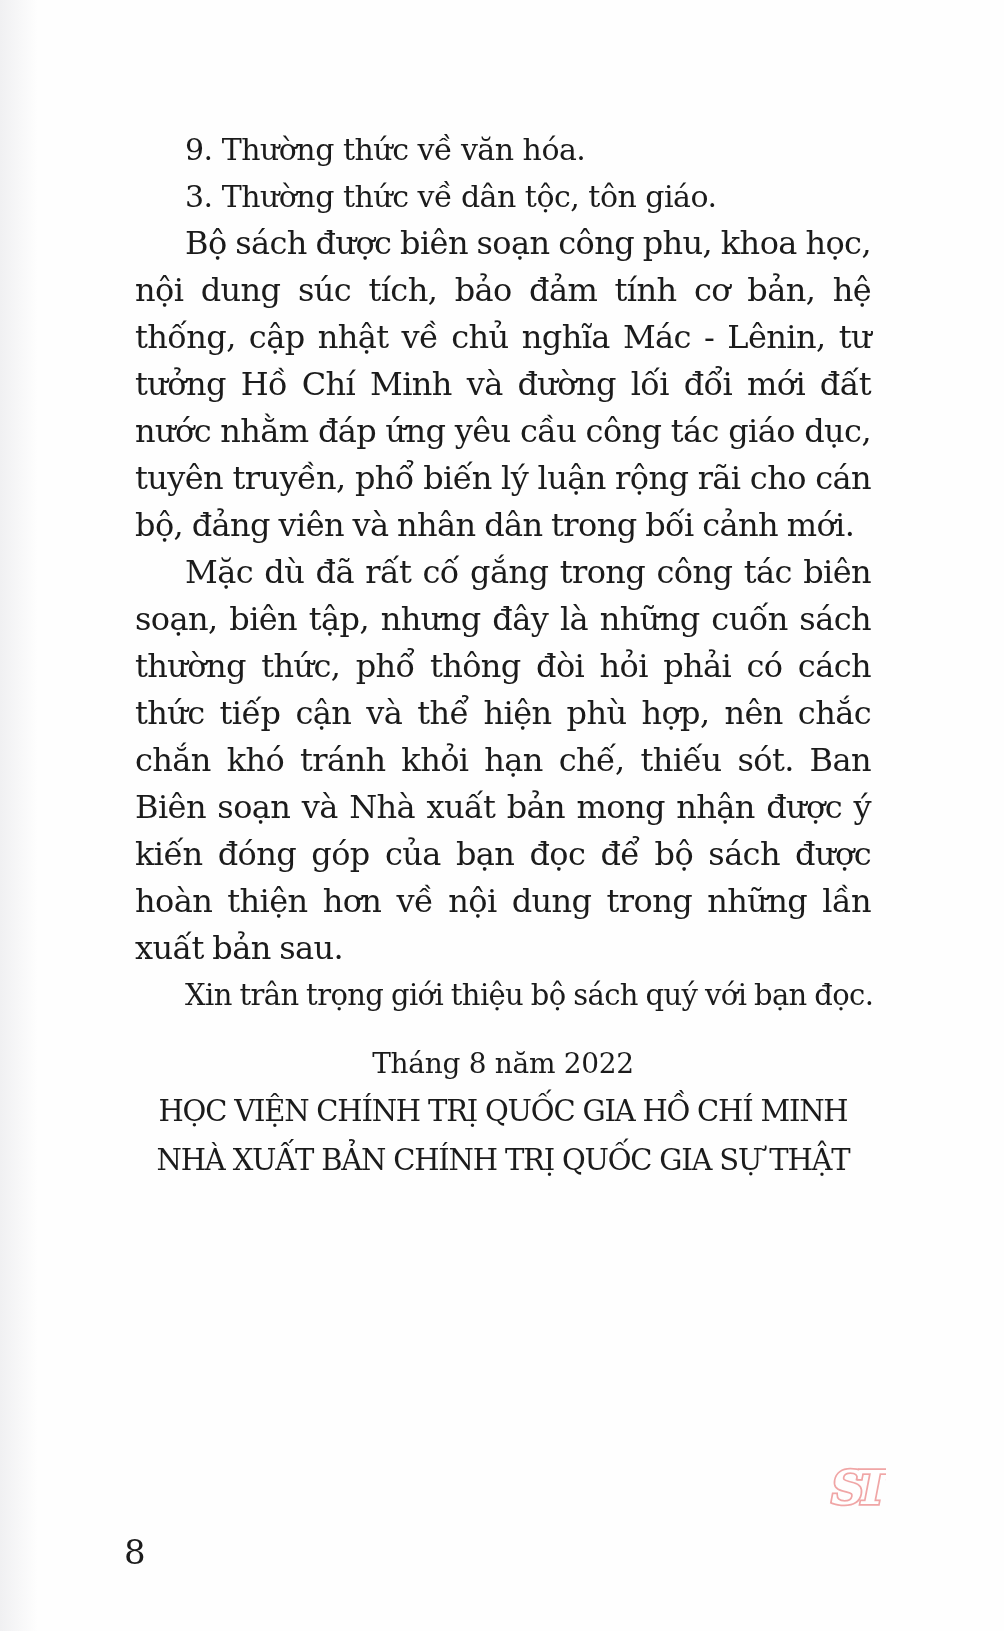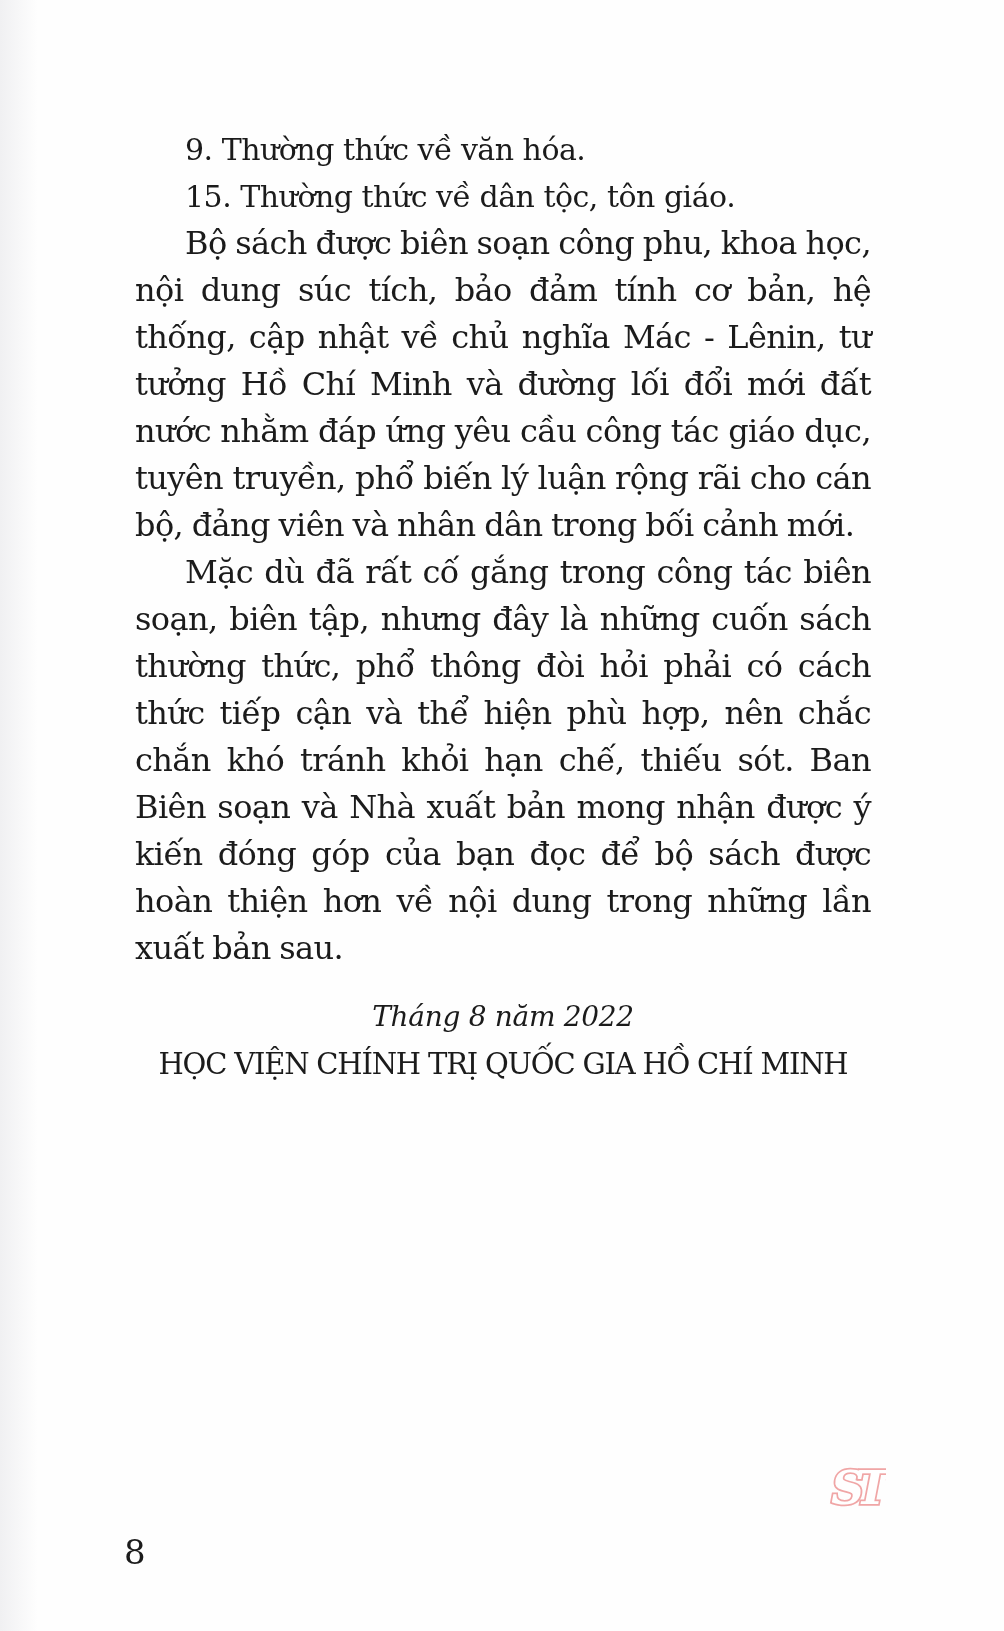"15. Thường thức về dân" div.list-item { text: 15 -> 3 }
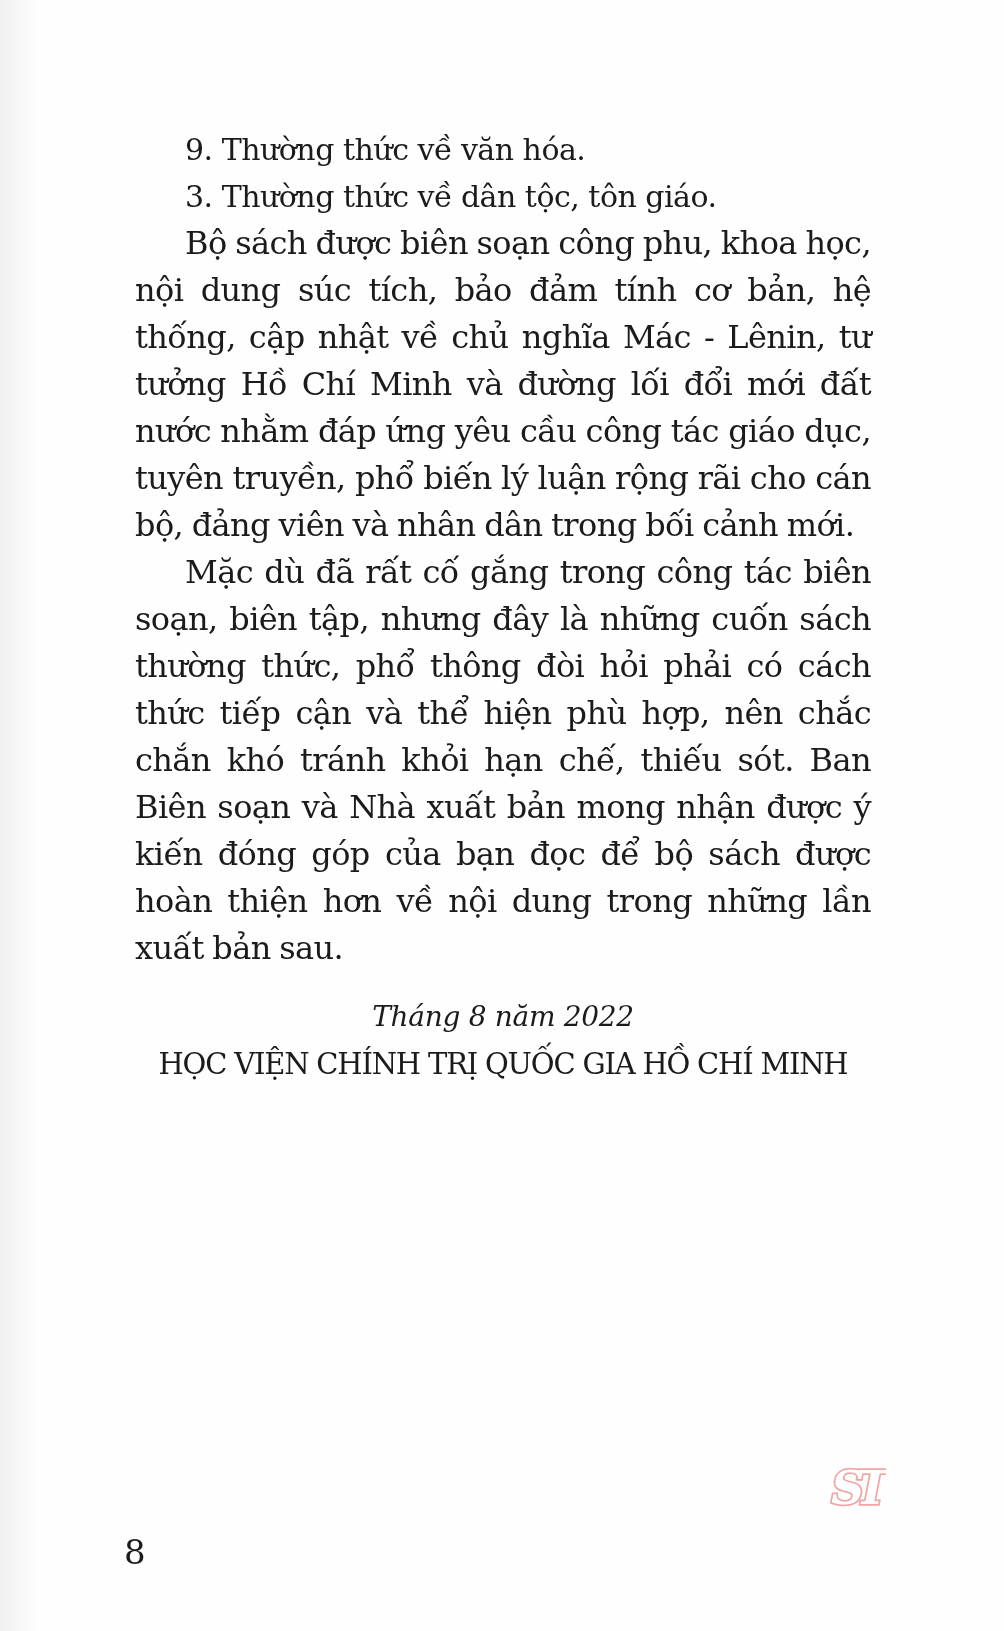"Xin trân trọng giới thiệu" p.para { html: none -> <p>Xin trân trọng giới thiệu bộ sách quý với bạn đọc.</p> }
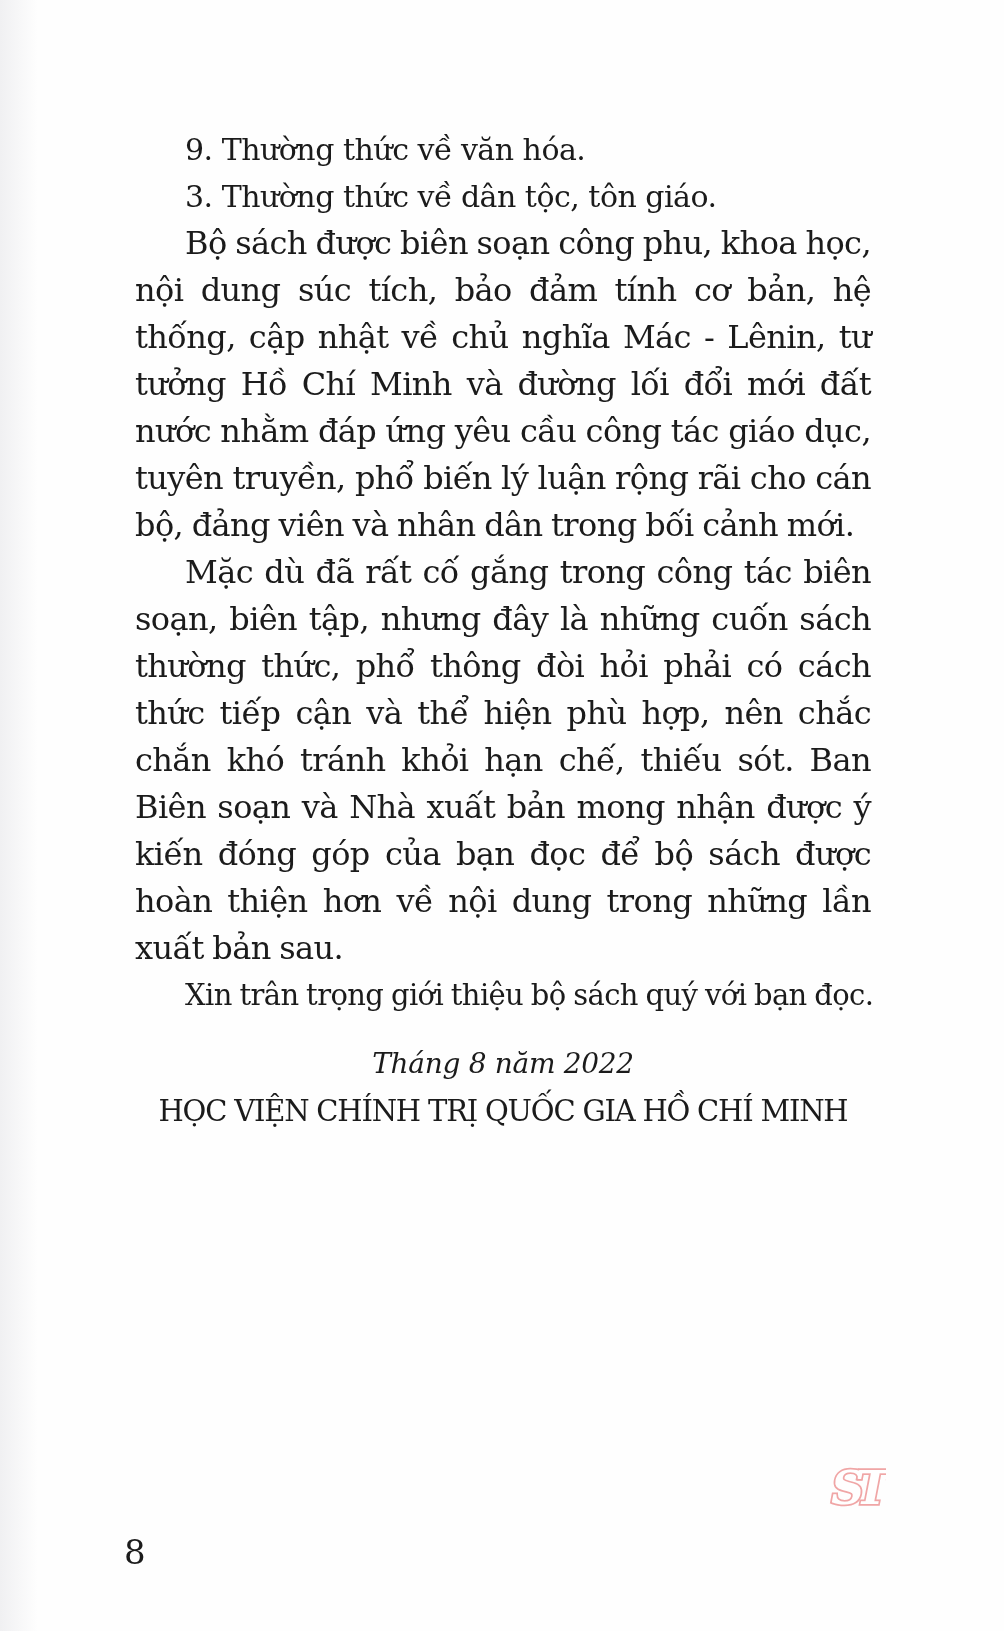"Tháng 8 năm 2022" .signoff-date { font-style: italic -> none }
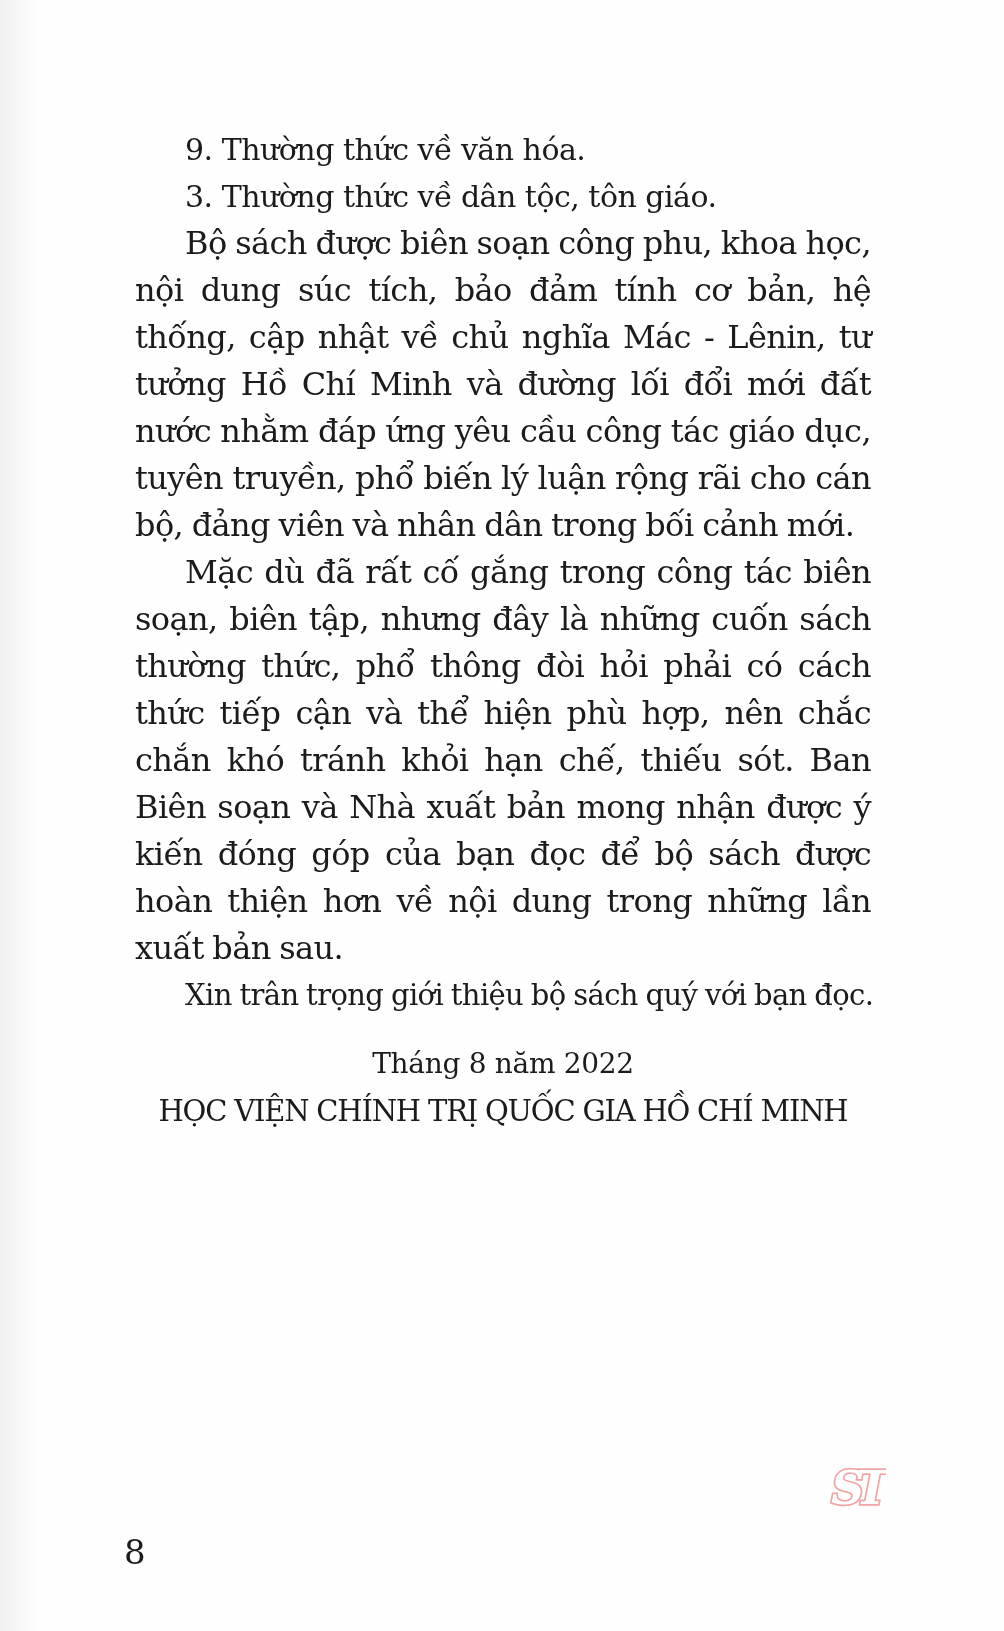"NHÀ XUẤT BẢN CHÍNH TRỊ" div.org-line { html: none -> <div>NHÀ XUẤT BẢN CHÍNH TRỊ QUỐC GIA SỰ THẬT</div> }
